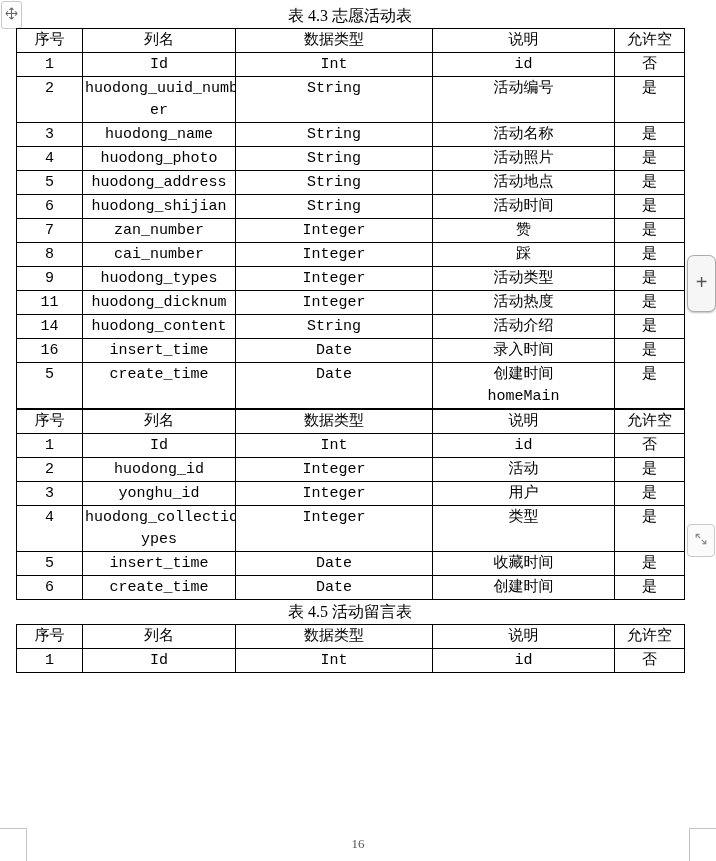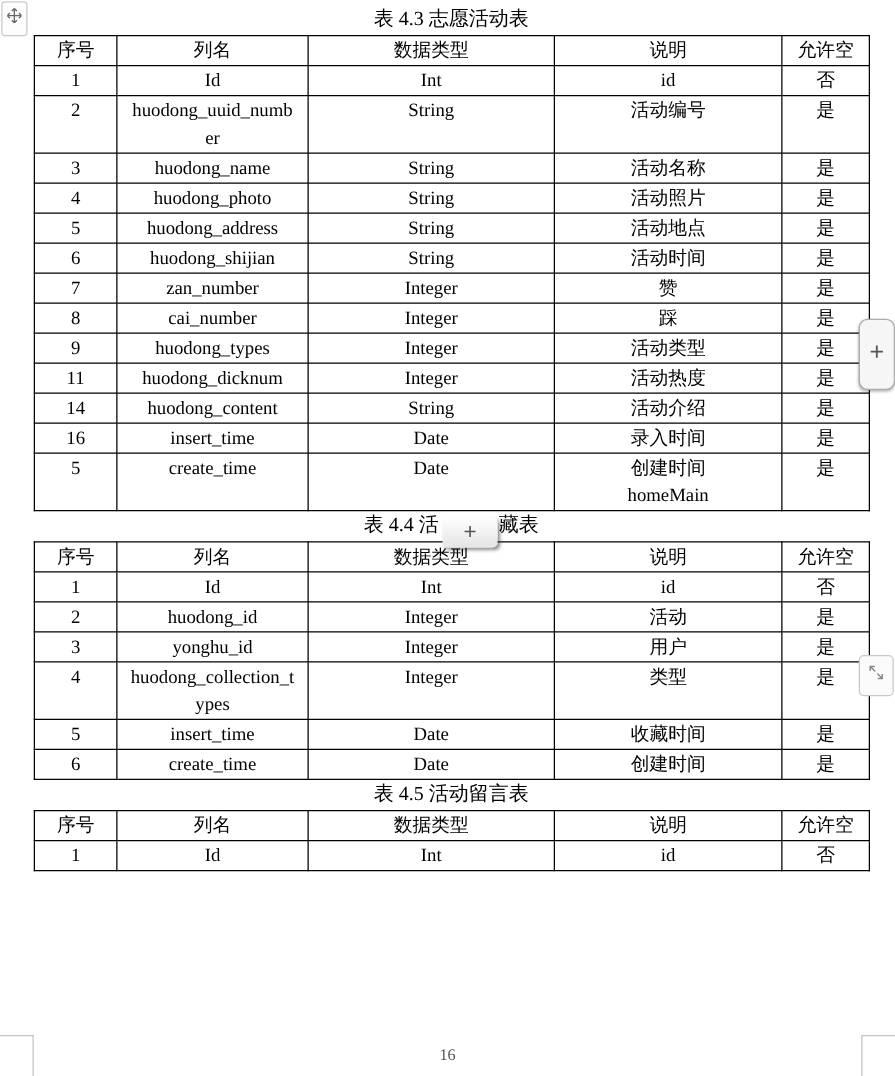"表 4.3 志愿活动表" .doc { left: 27px -> 16px }
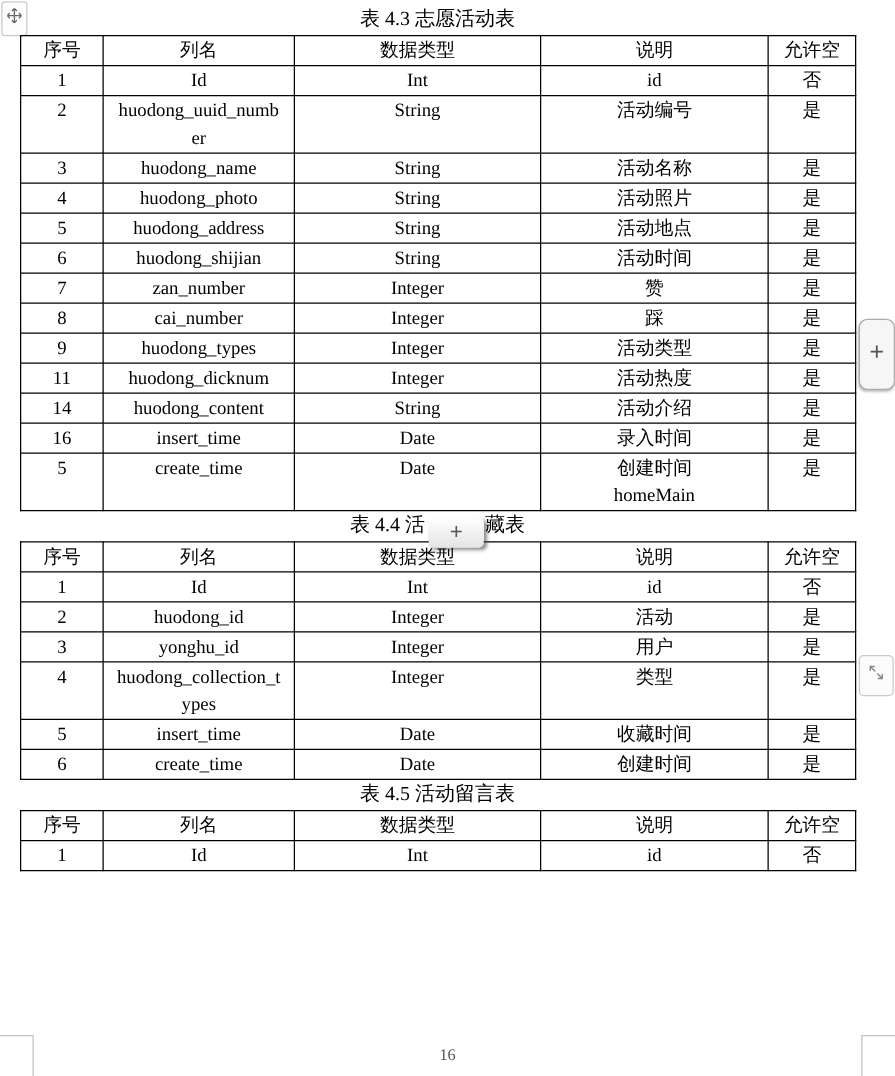"序号" table { font-family: none -> Liberation Mono, monospace }
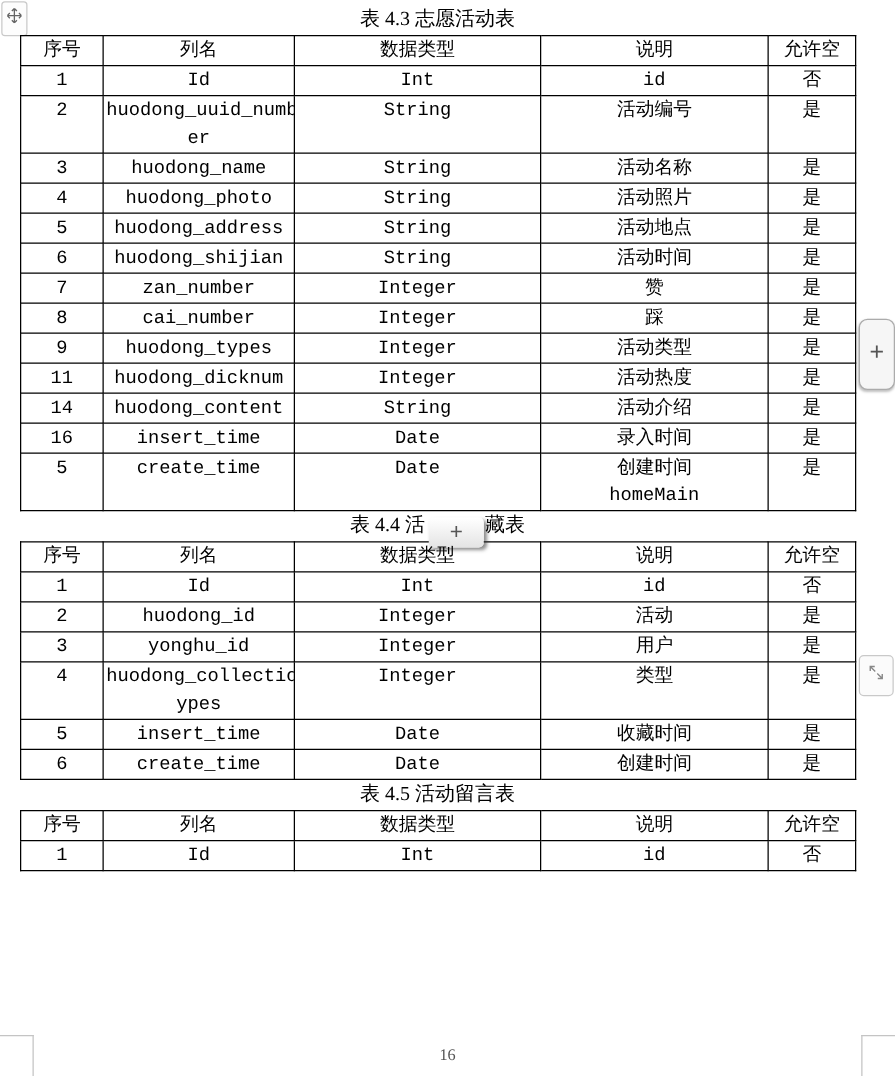"表 4.4 活 + 藏表" div.caption { html: <div> <span>表 4.4 活</span><span><span>+</span></span><span>藏表</span> </div> -> none }
